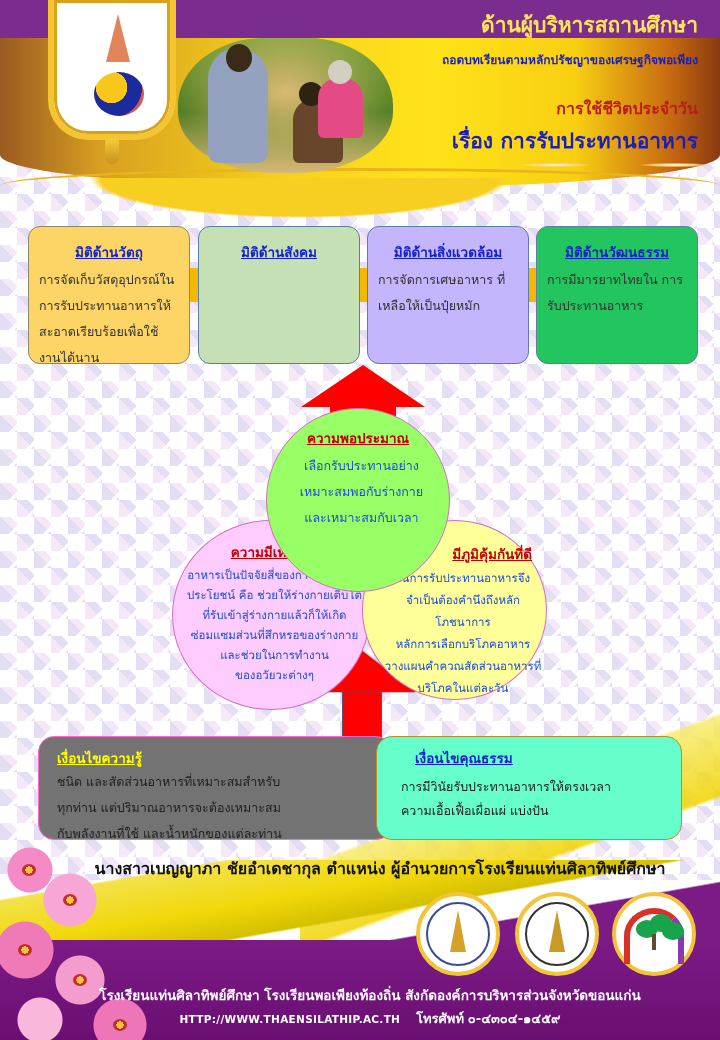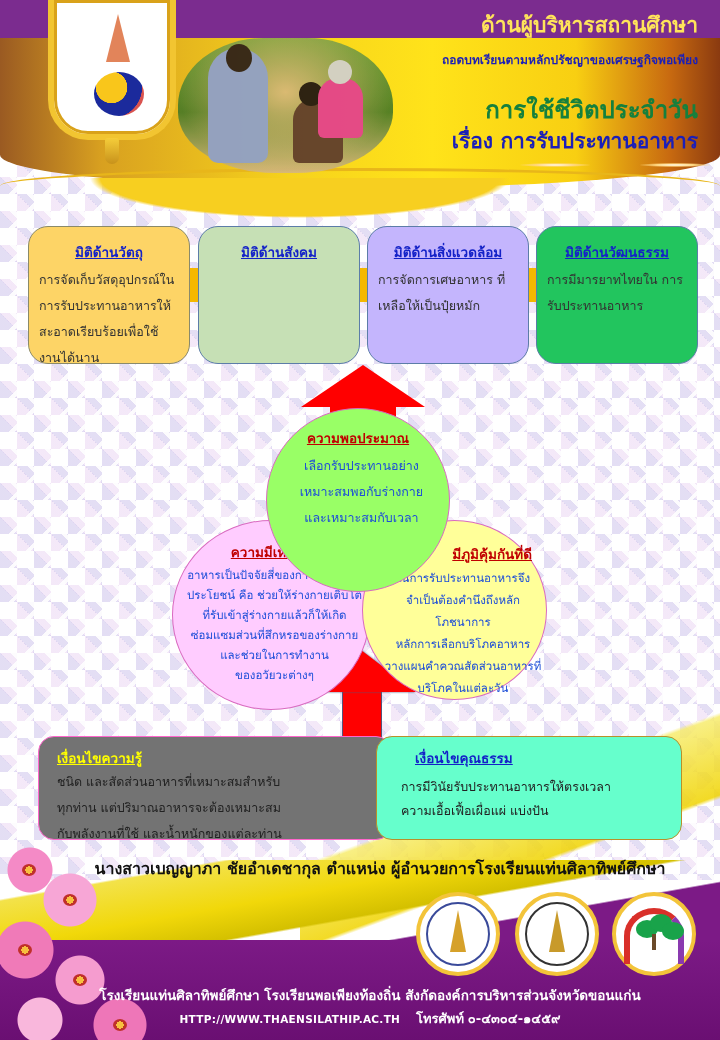"การใช้ชีวิตประจำวัน" .hdr-t3 { color: #15803d -> #b91c1c; font-size: 24px -> 16px; top: 90px -> 96px }
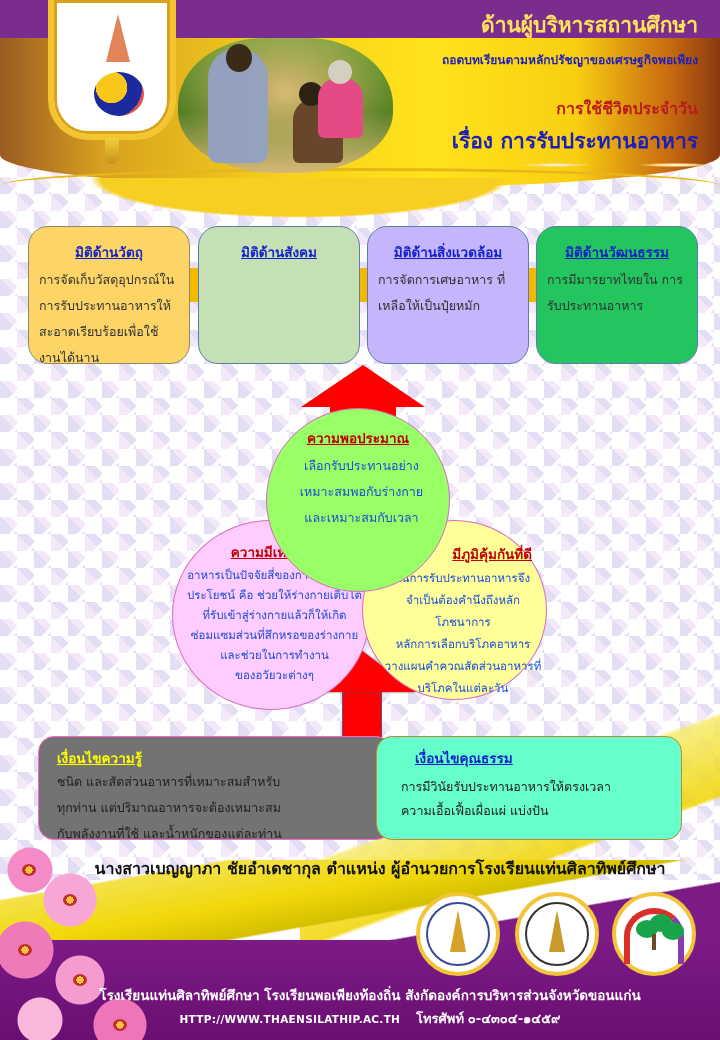"มิติด้านวัตถุ" .dim-box { border-radius: 20px -> 12px }
